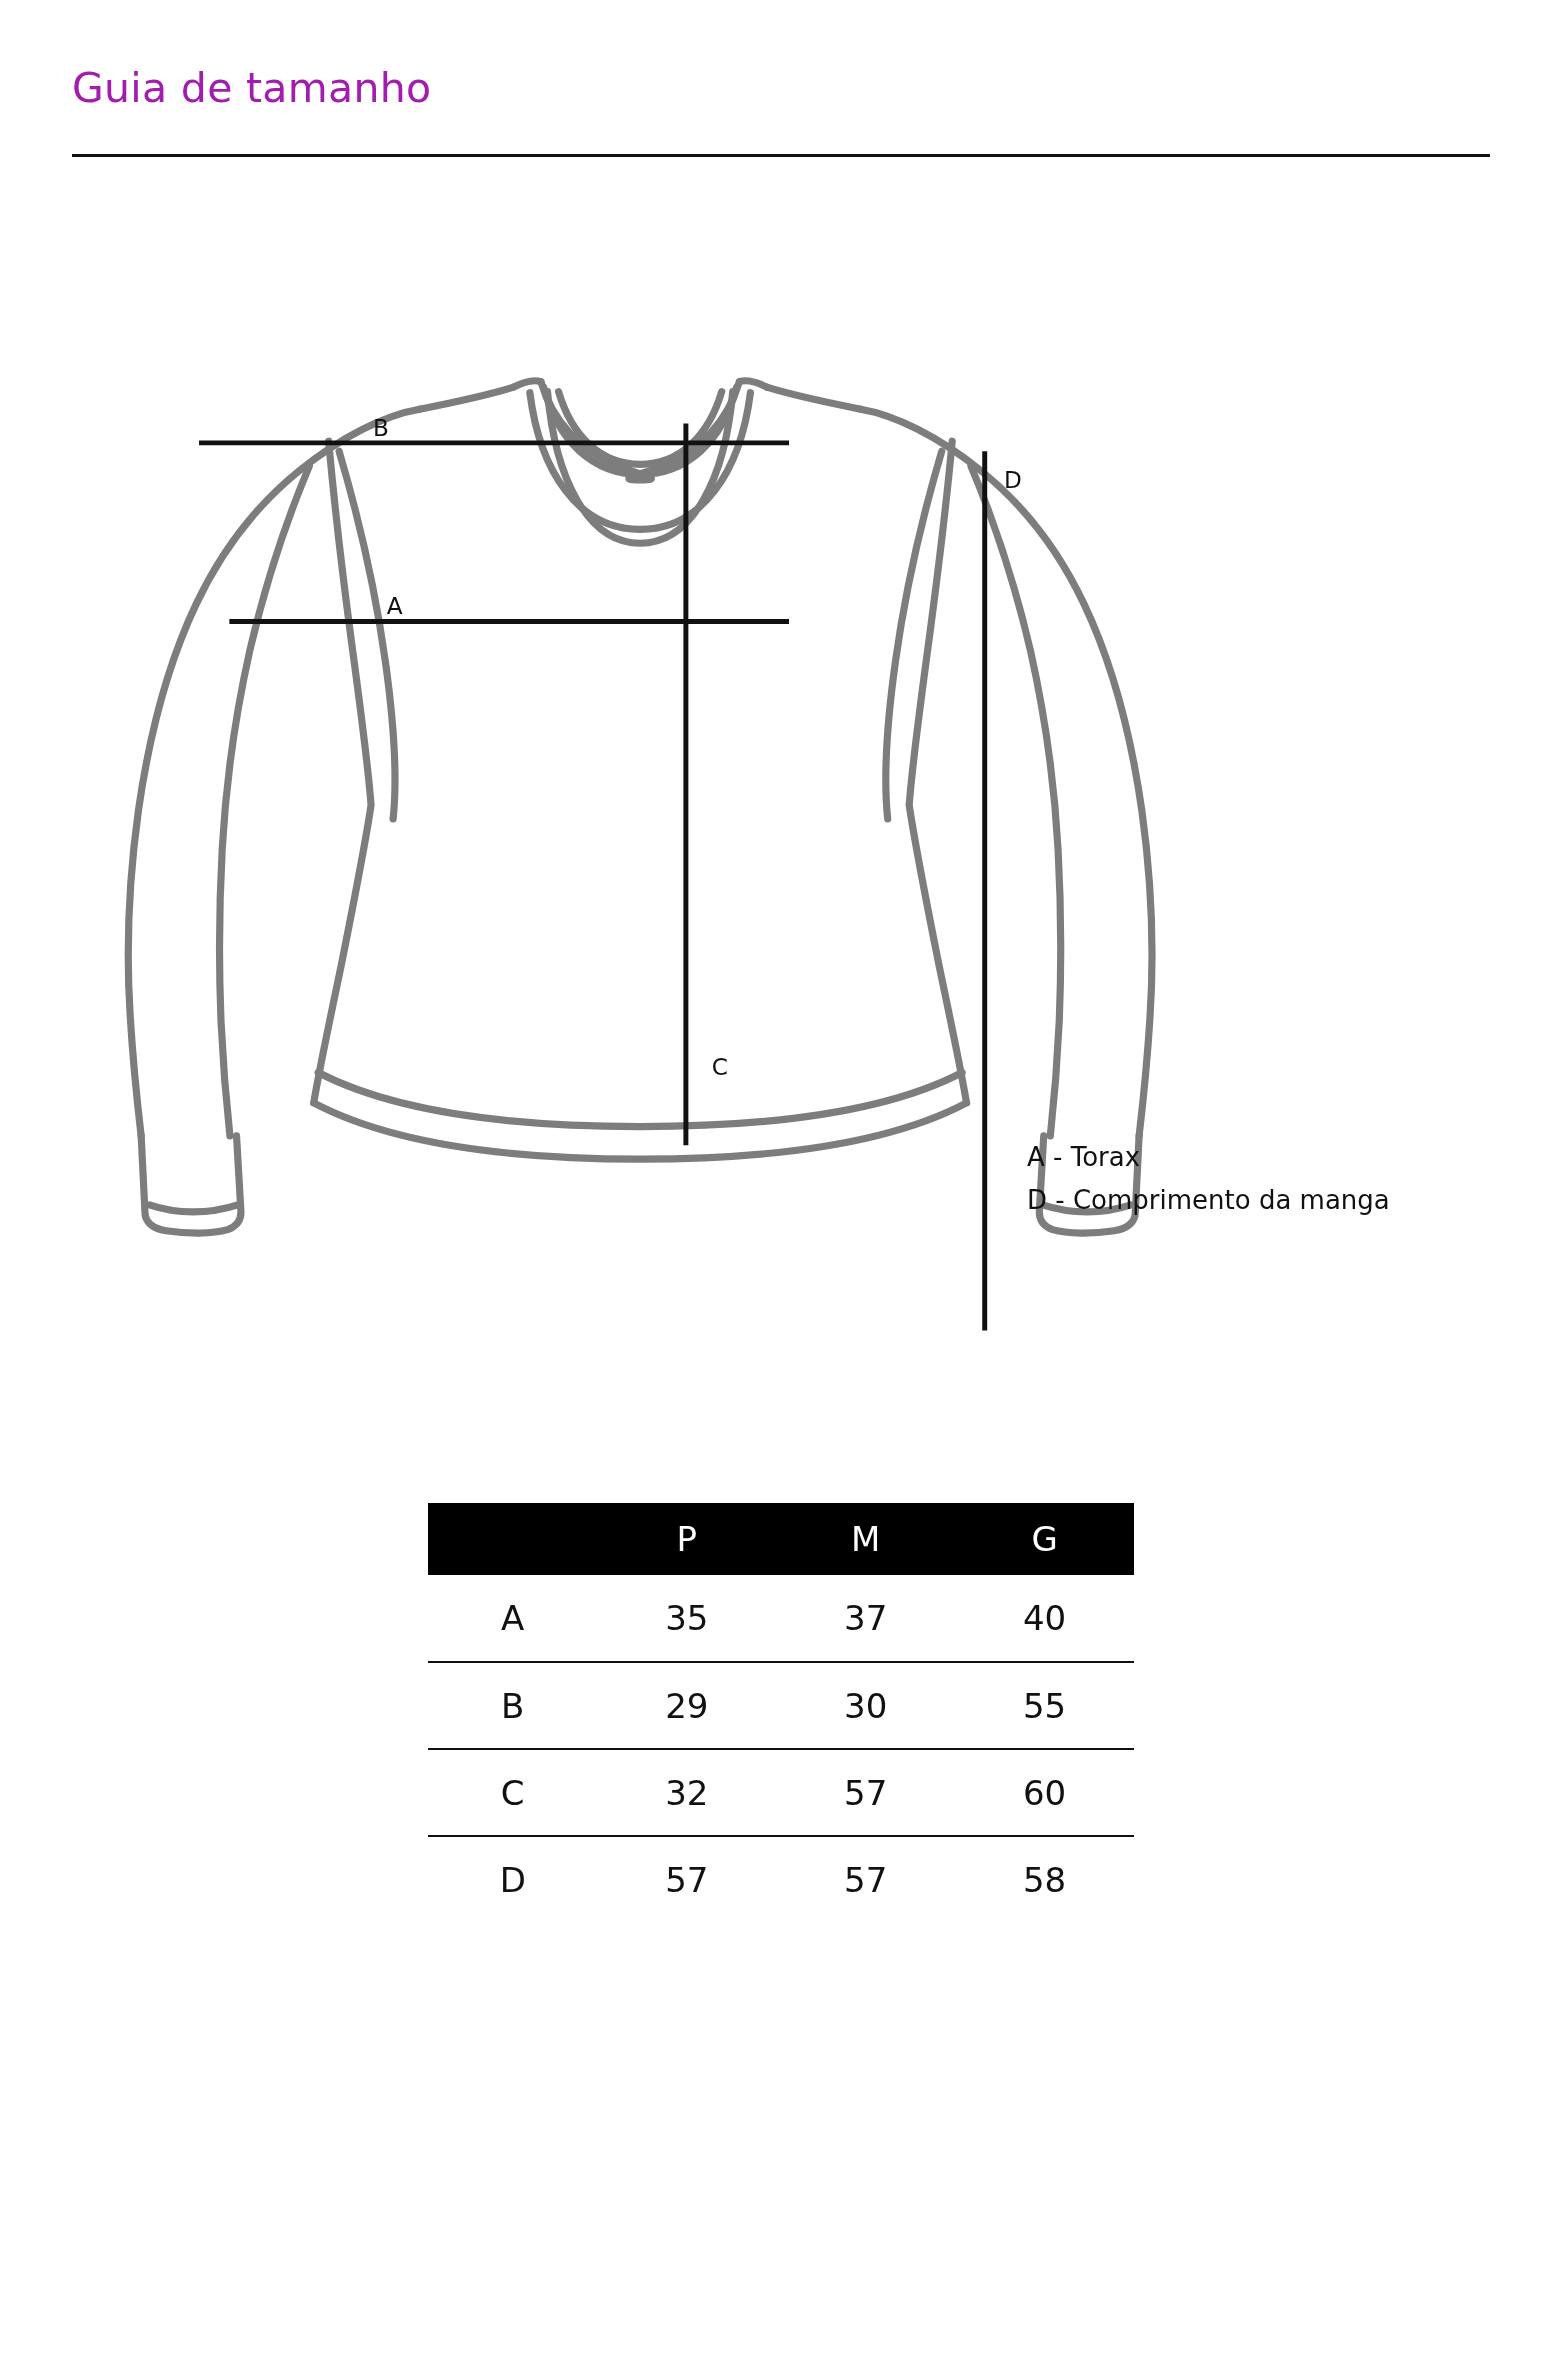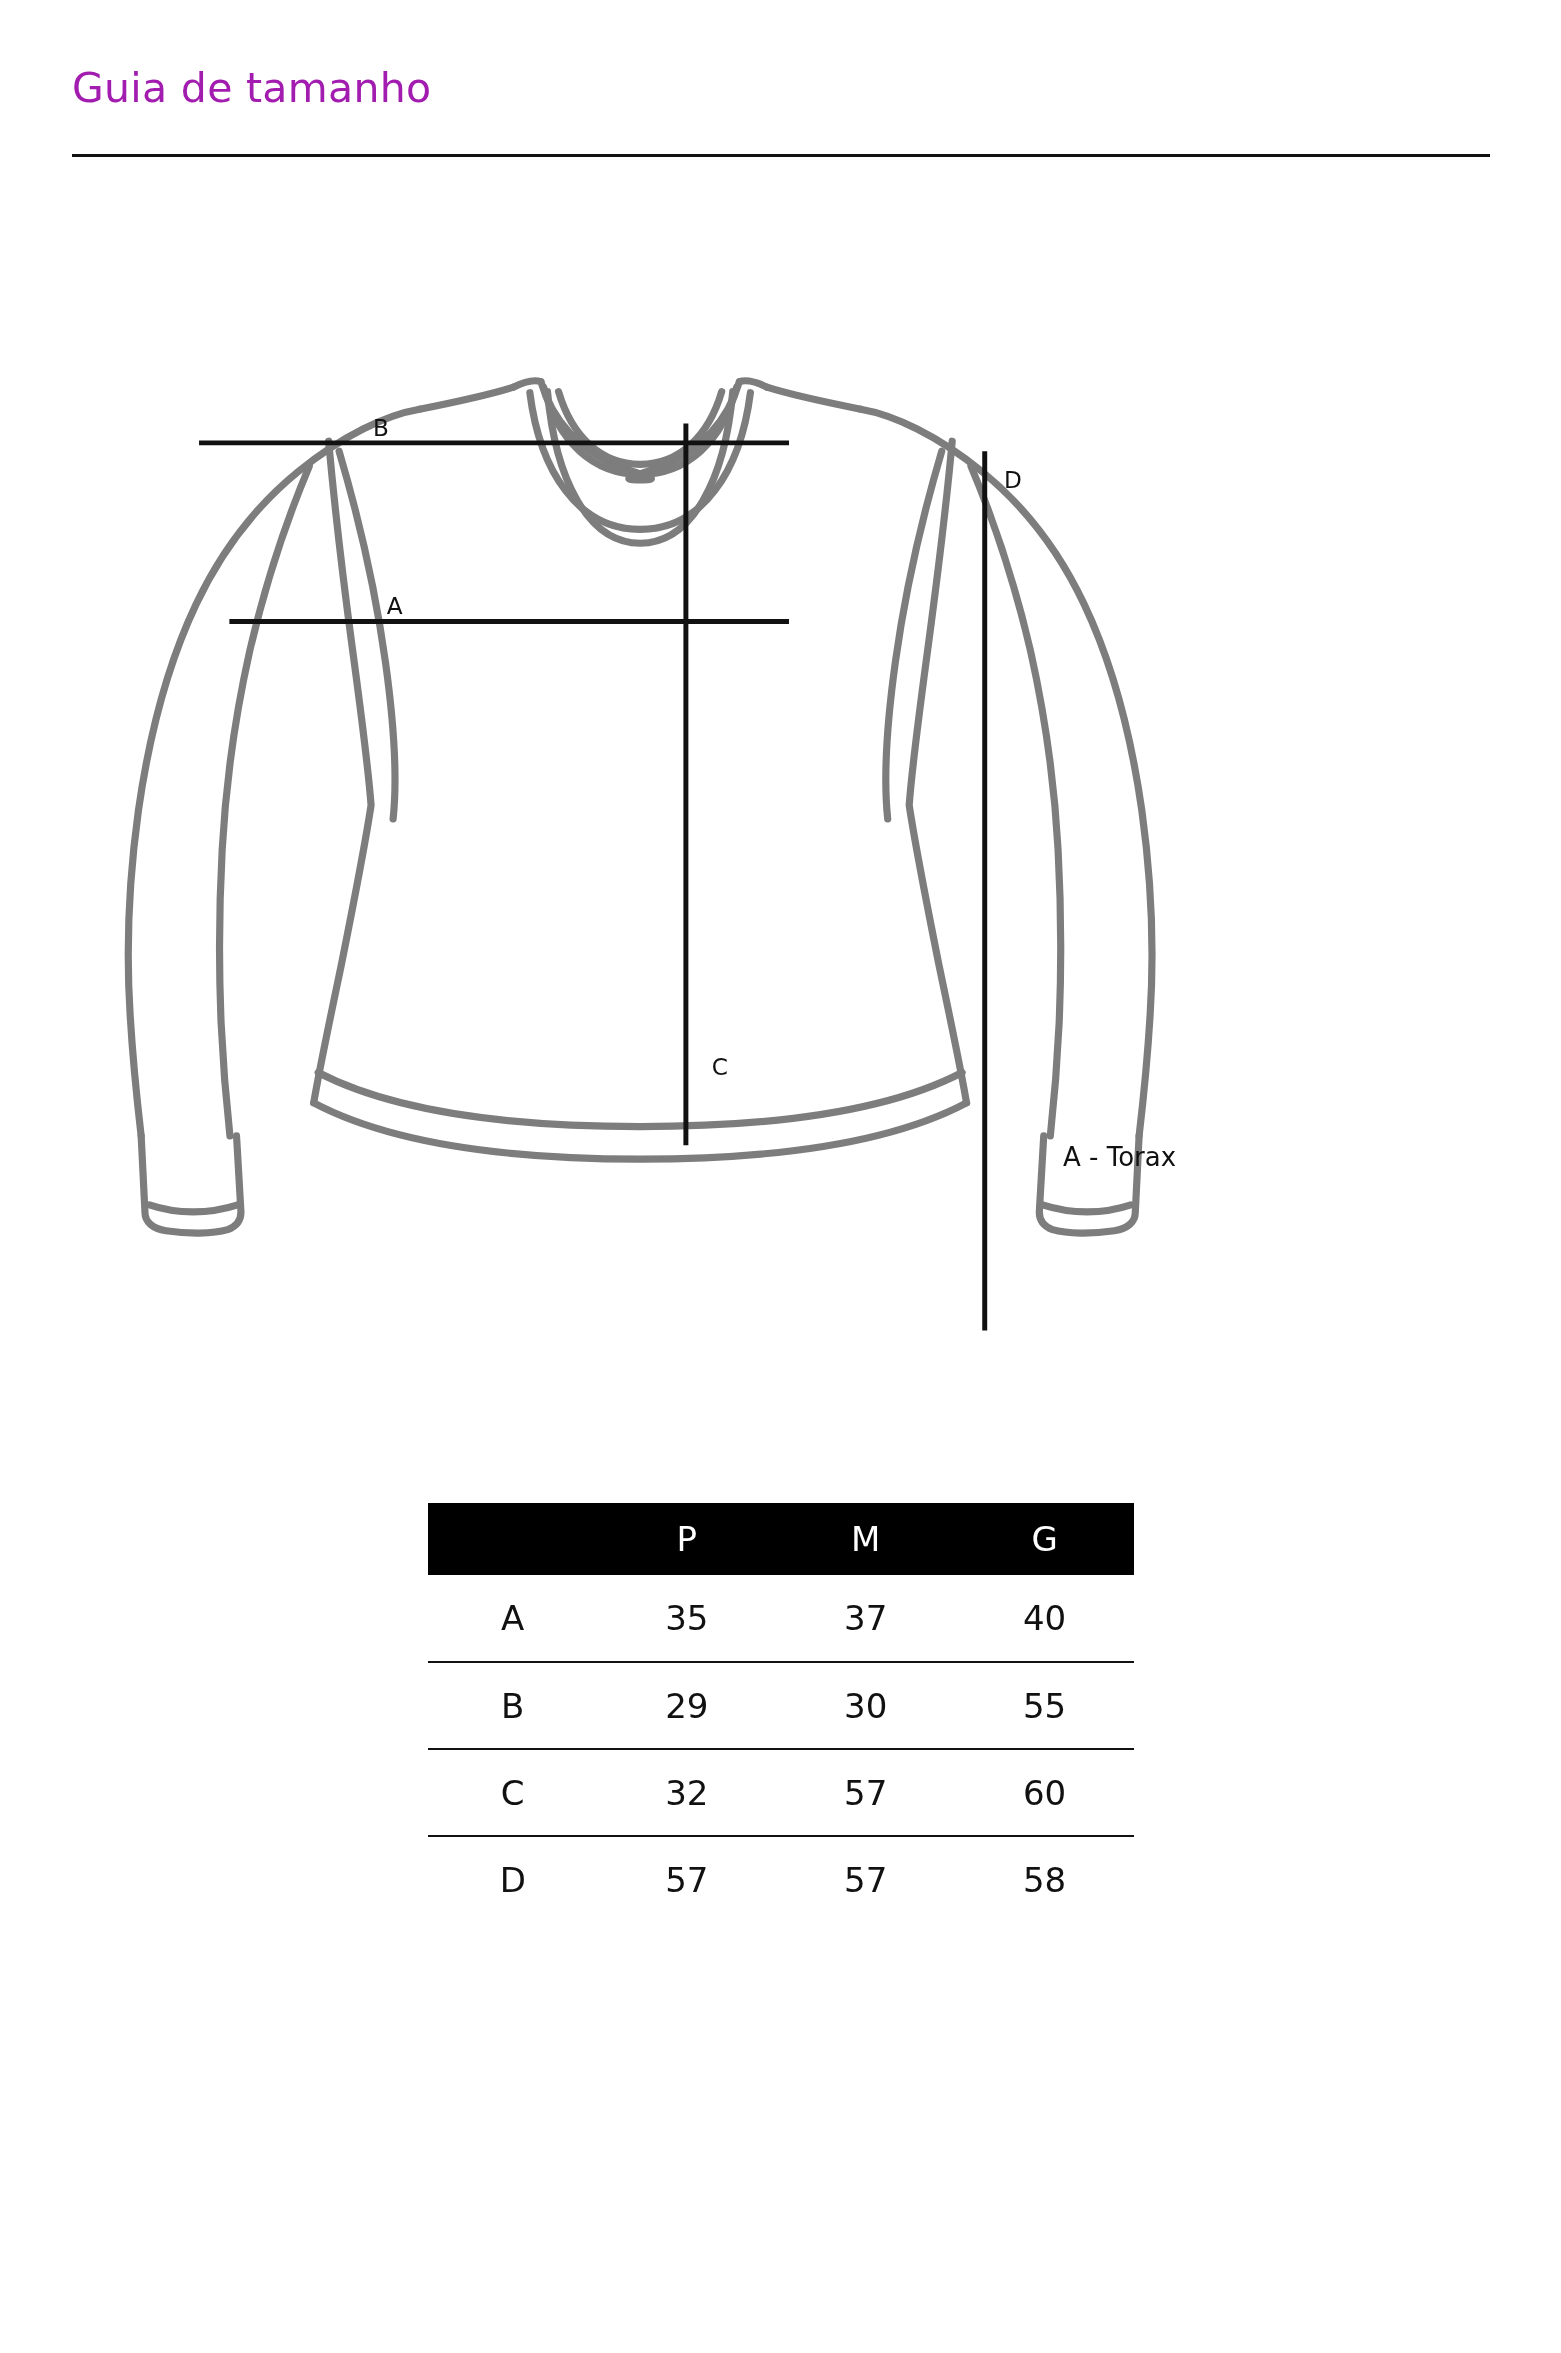"A - Torax" .legend-item { margin-left: 36px -> none }
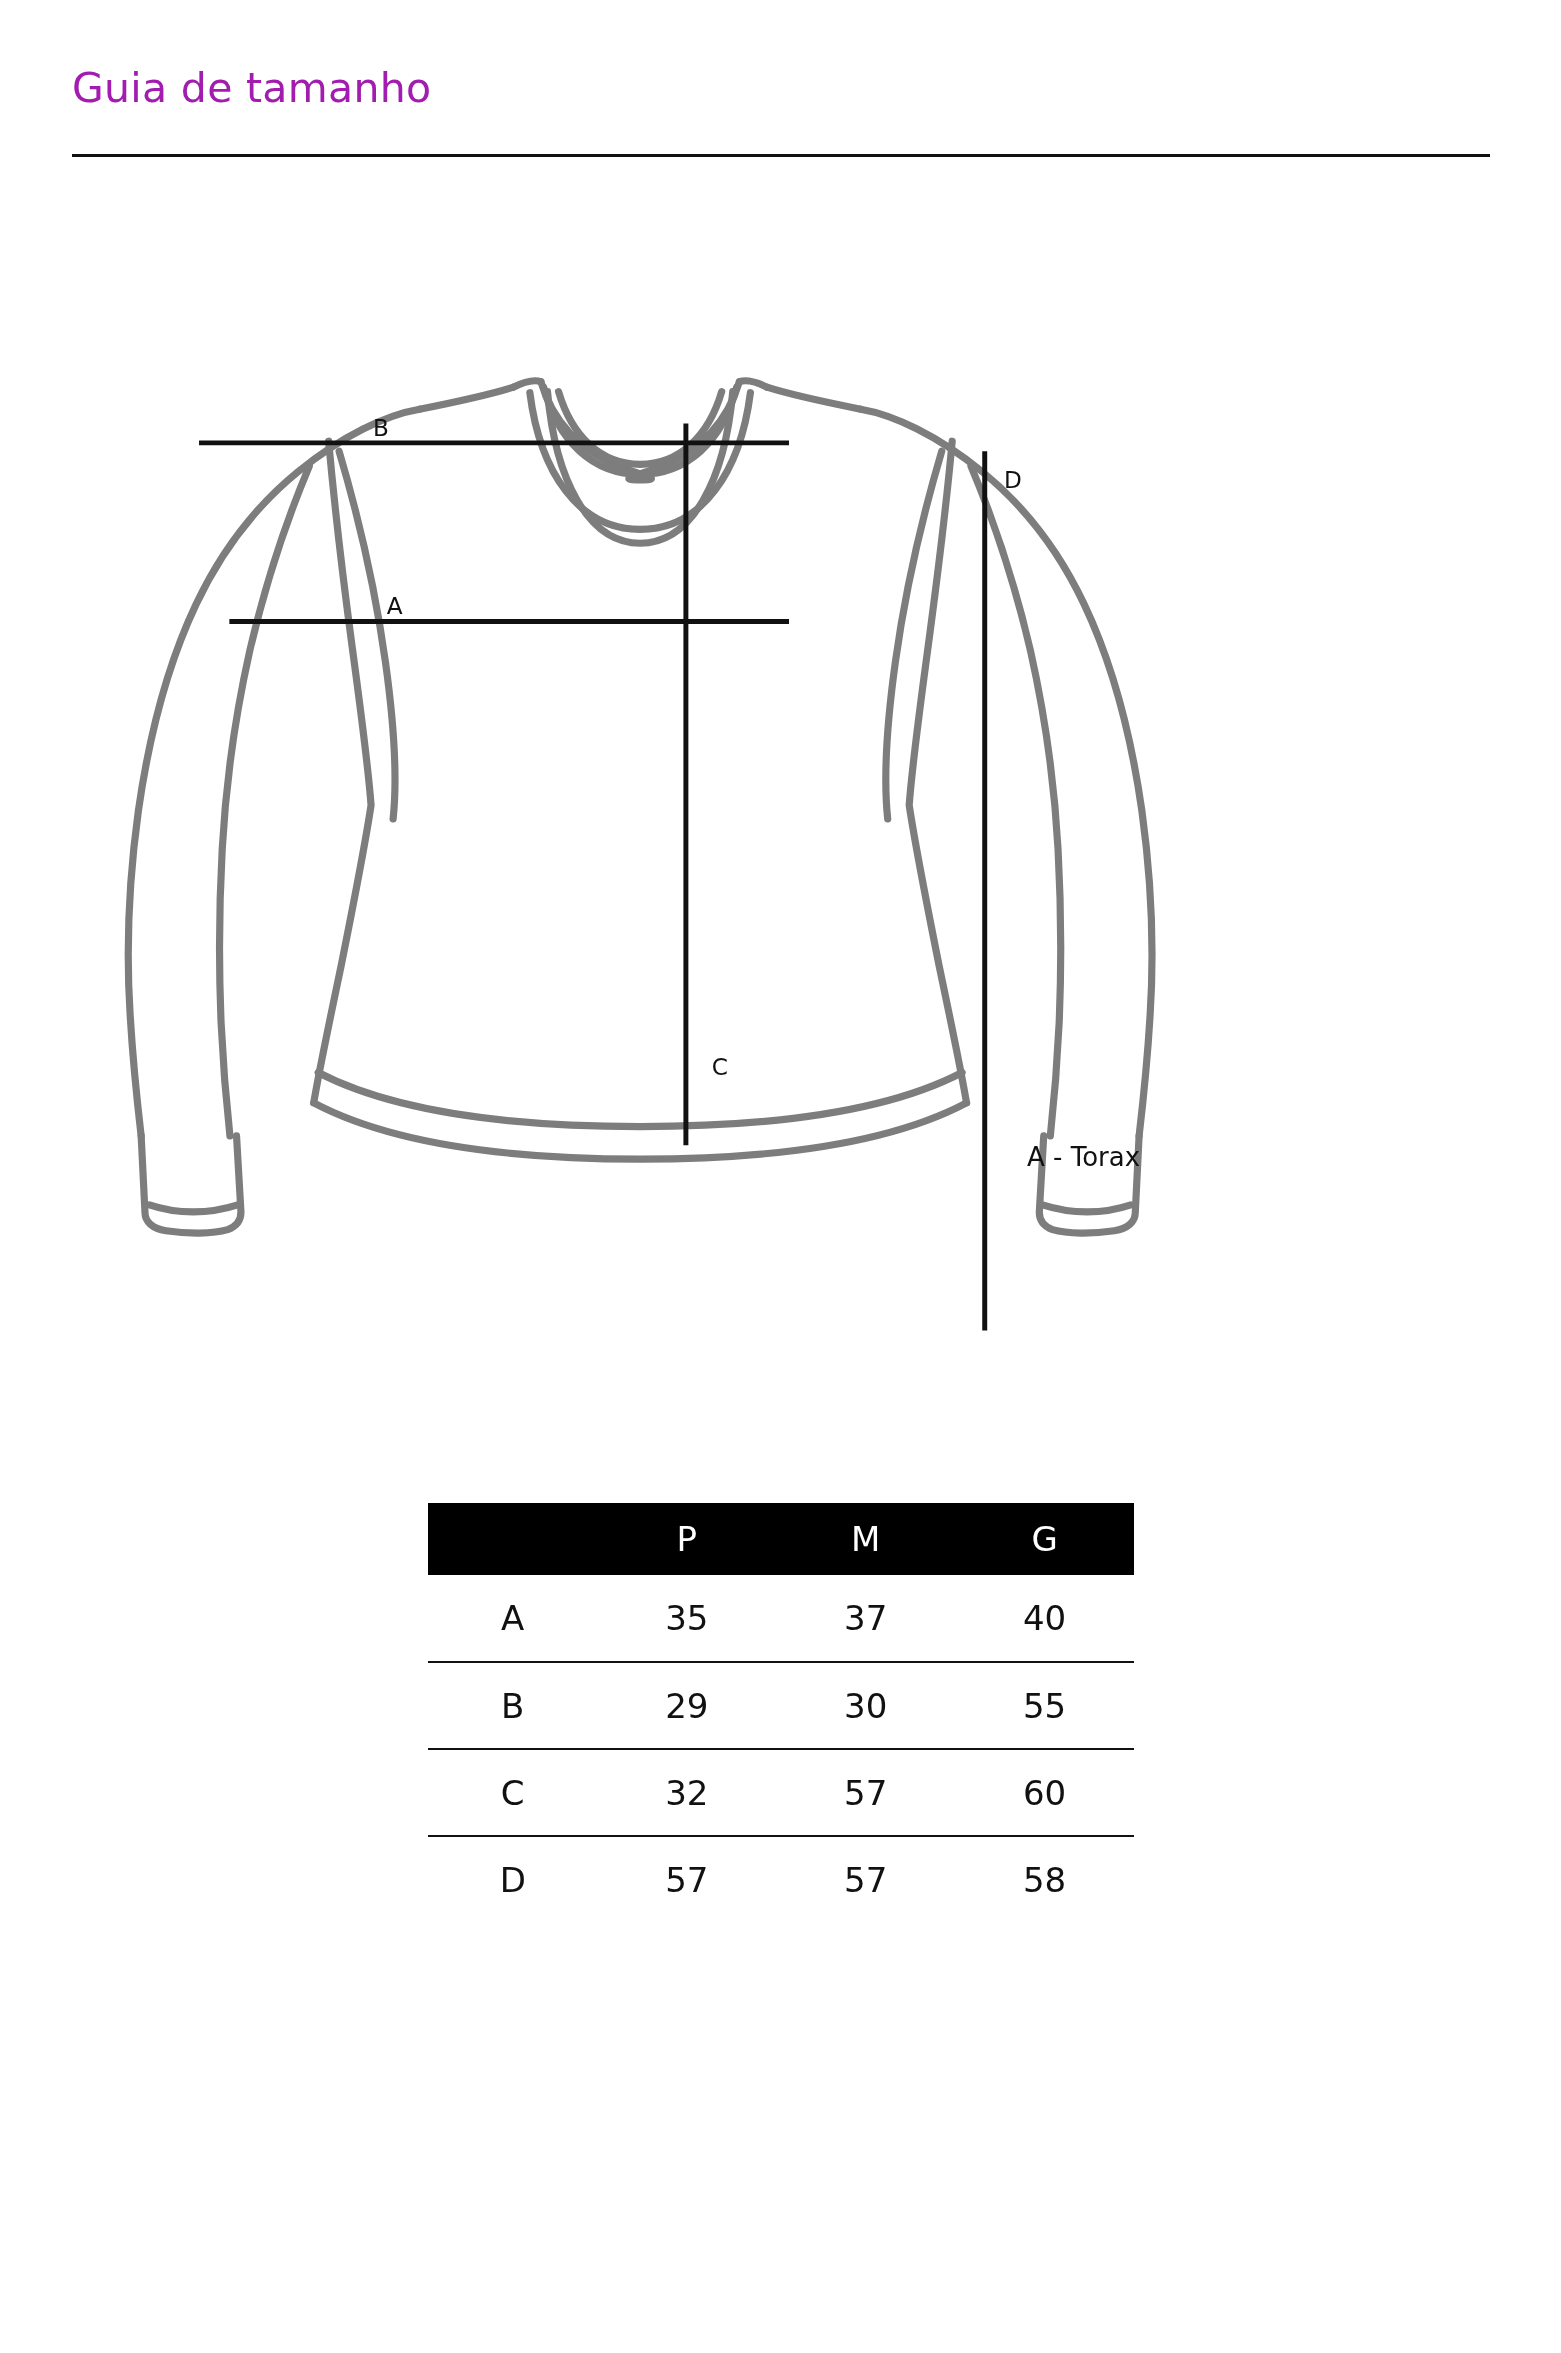"D - Comprimento da manga" div.legend-item { html: none -> <div>D - Comprimento da manga</div> }
